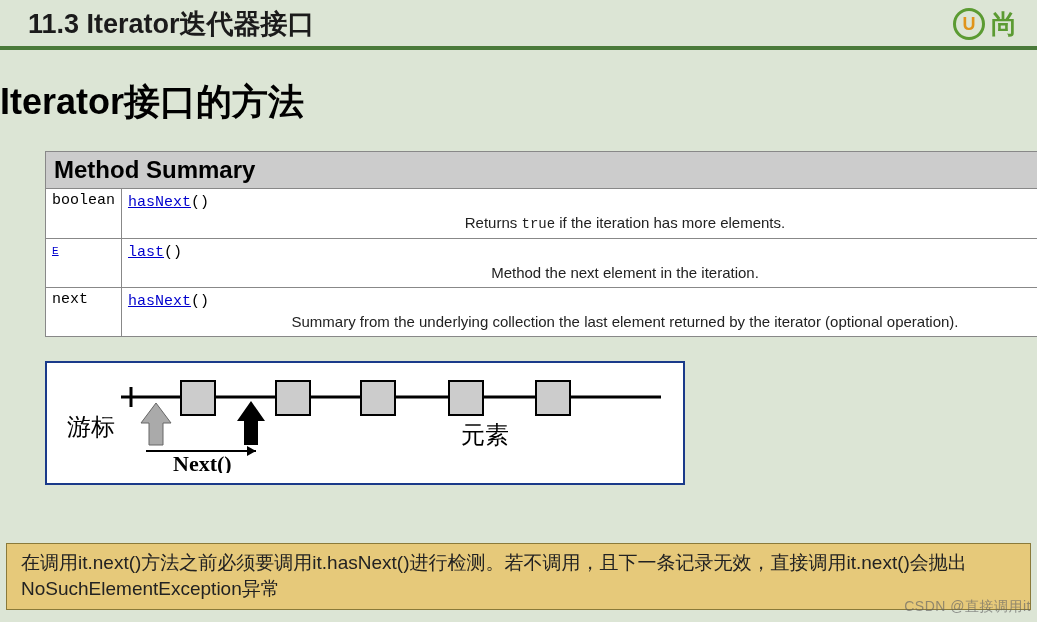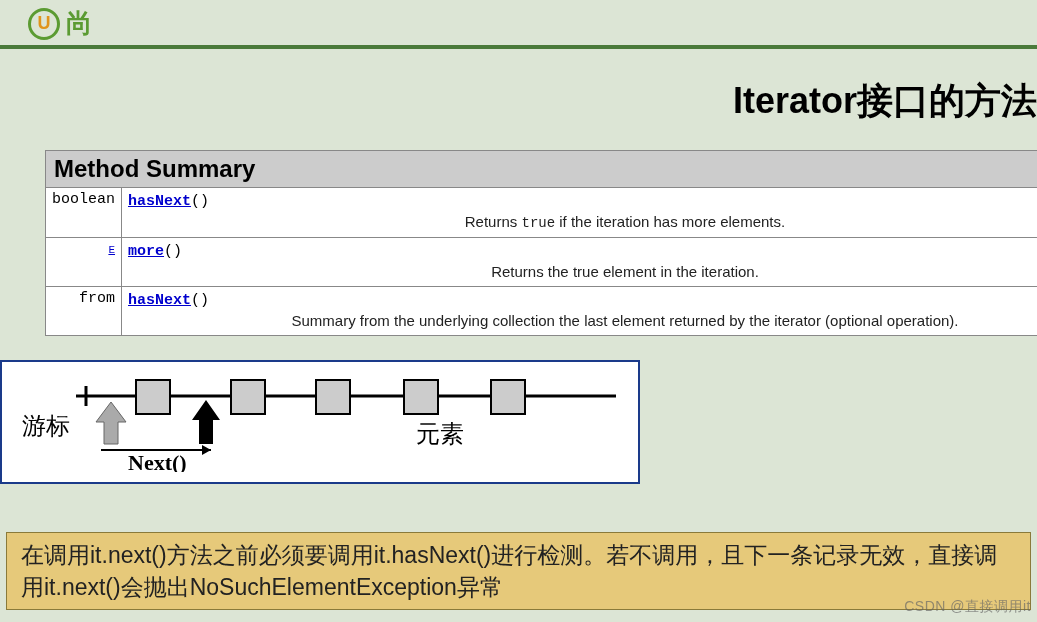"11.3 Iterator迭代器接口" div.section-title { html: none -> <div>11.3 Iterator迭代器接口</div> }
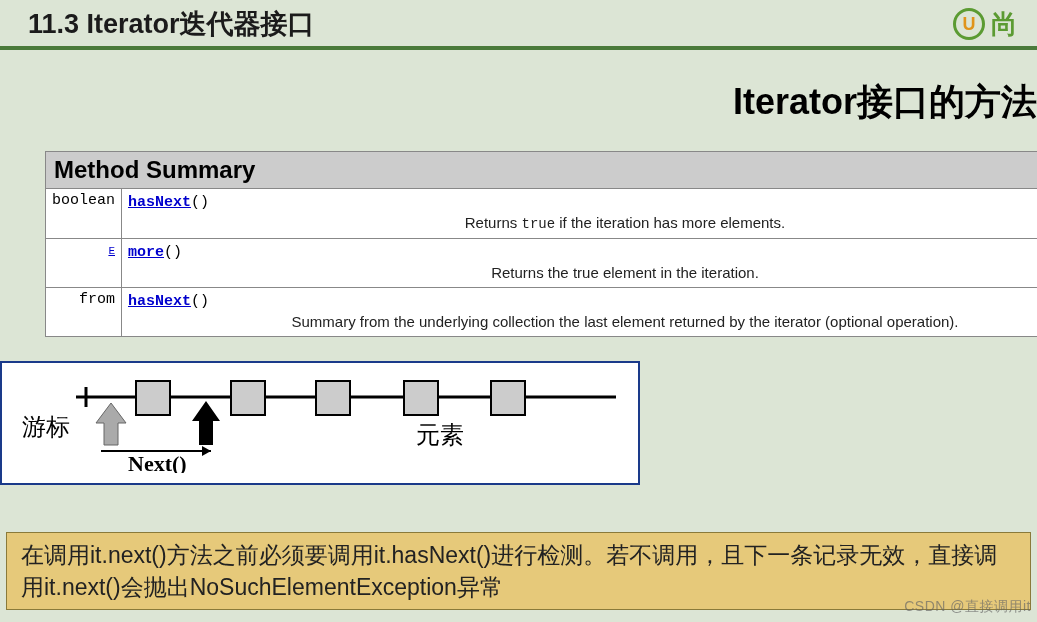"Iterator接口的方法" .main-title { text-align: right -> left }
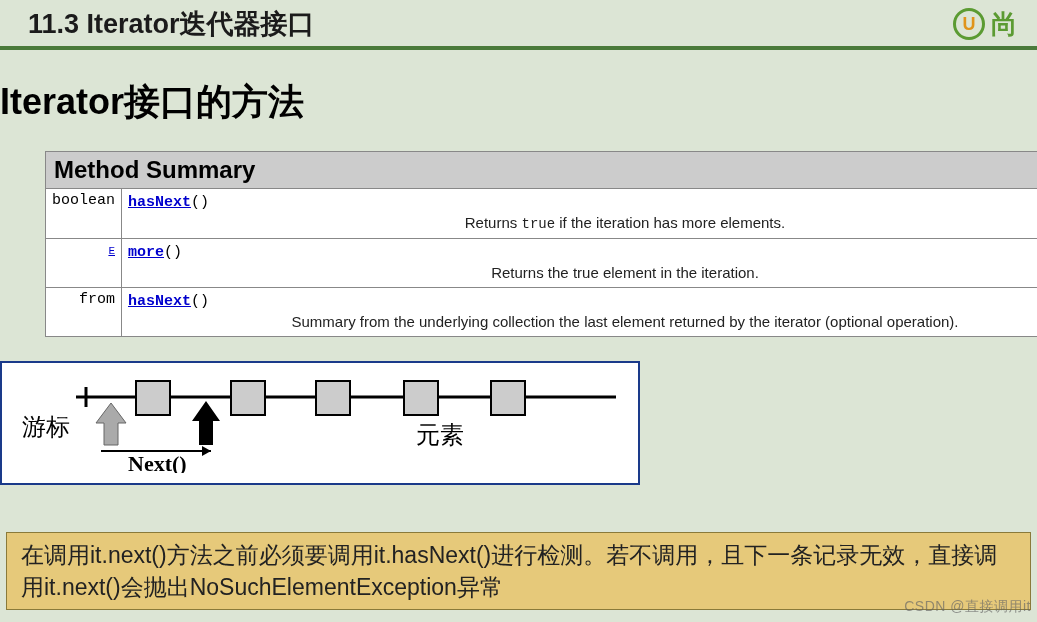"boolean" .ret-type { text-align: right -> none }
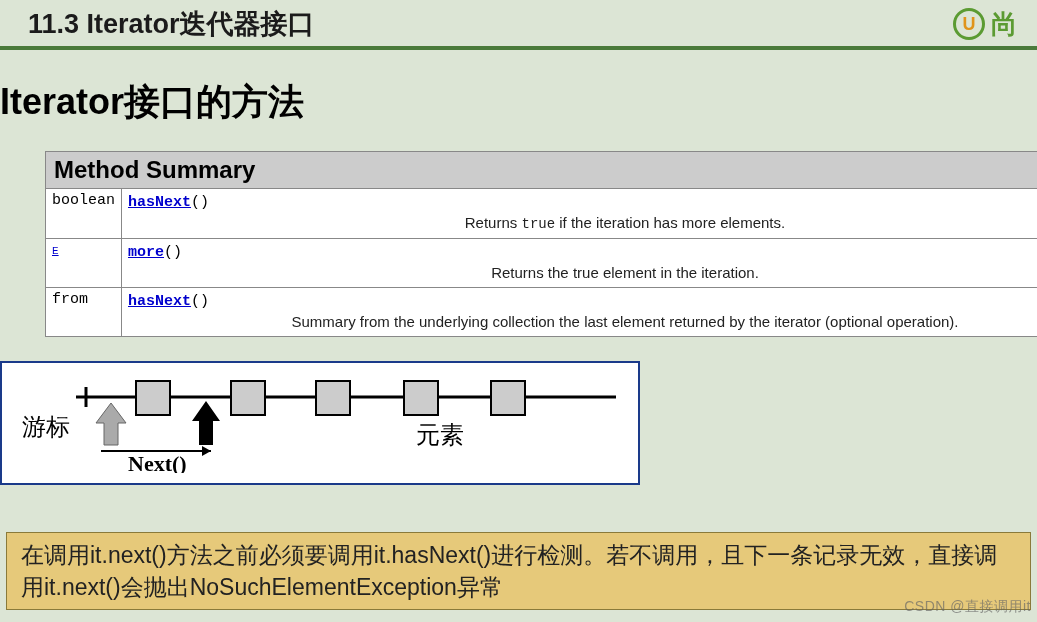"hasNext" .method-name { font-weight: bold -> normal }
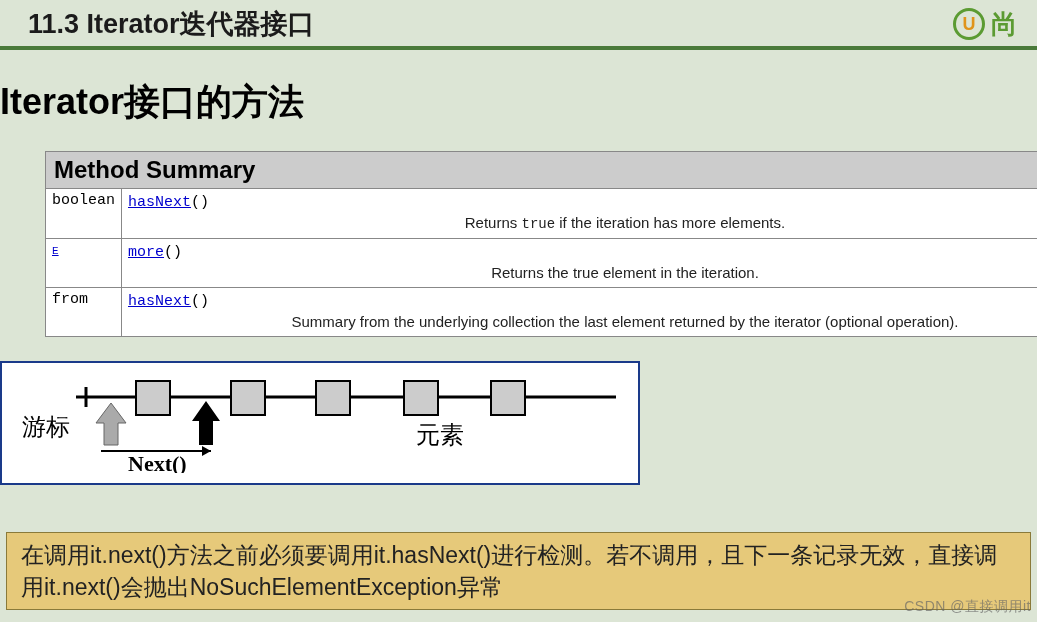"more" span.method-name { text: more -> last }
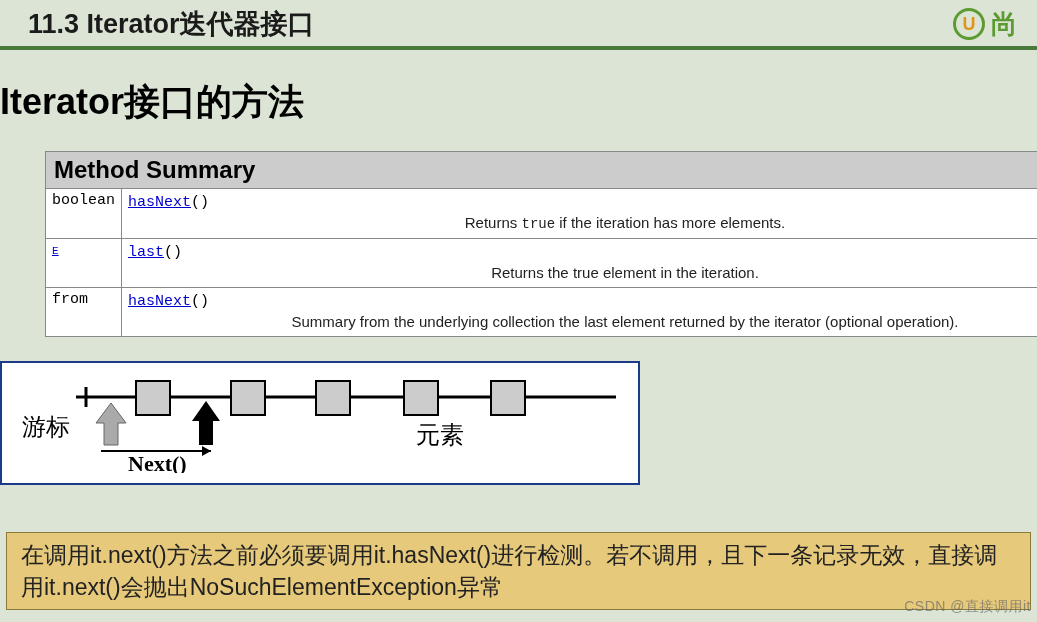"Returns the true element in" span { text: Returns the true -> Method the next }
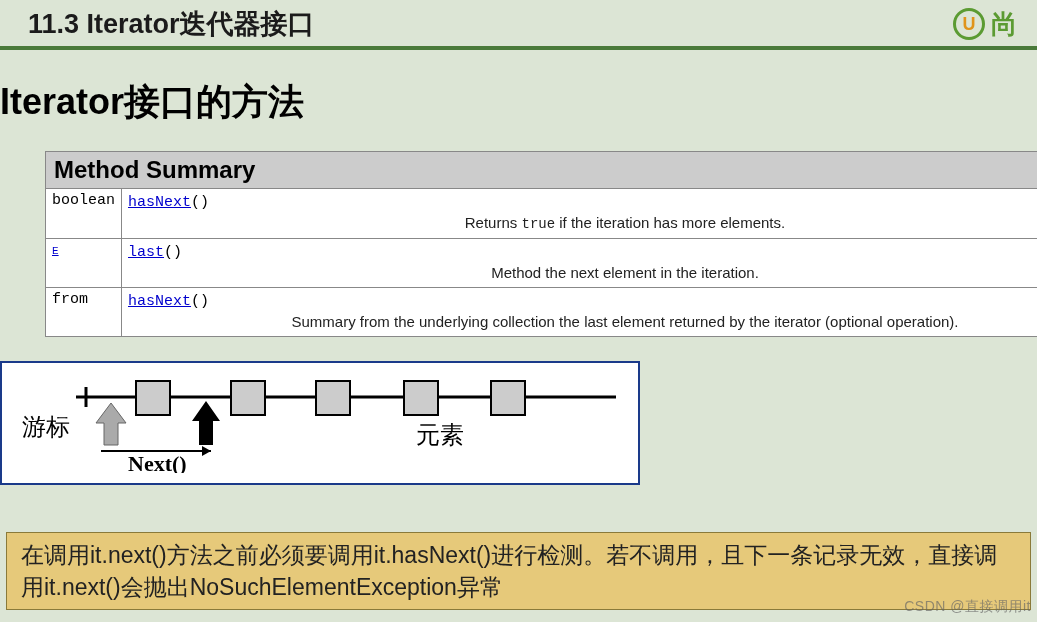"from" td.ret-type { text: from -> next }
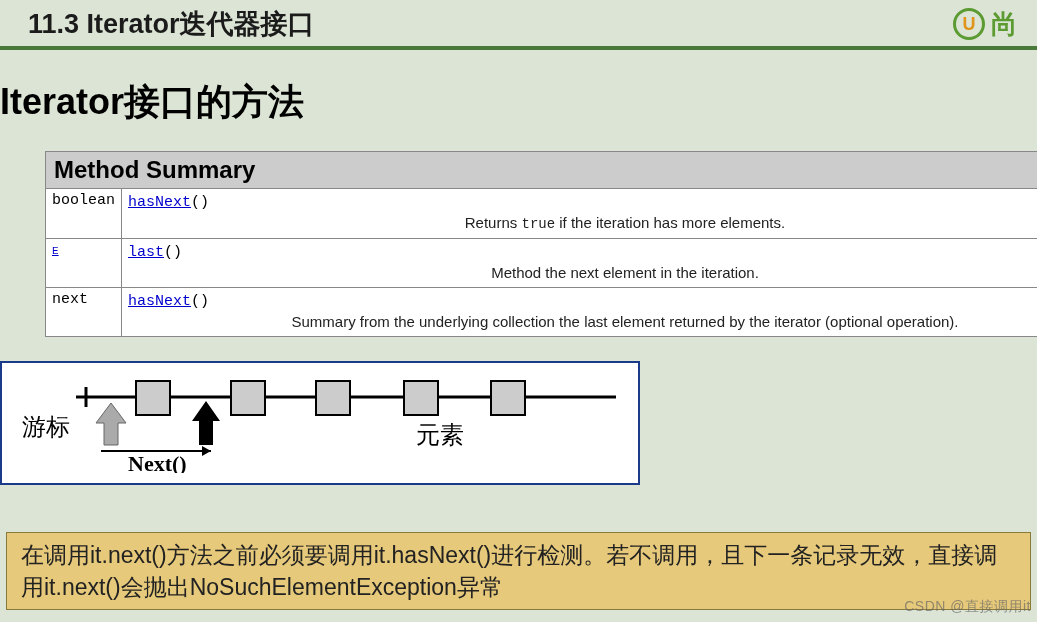"游标" .diagram-box { margin-left: none -> 45px }
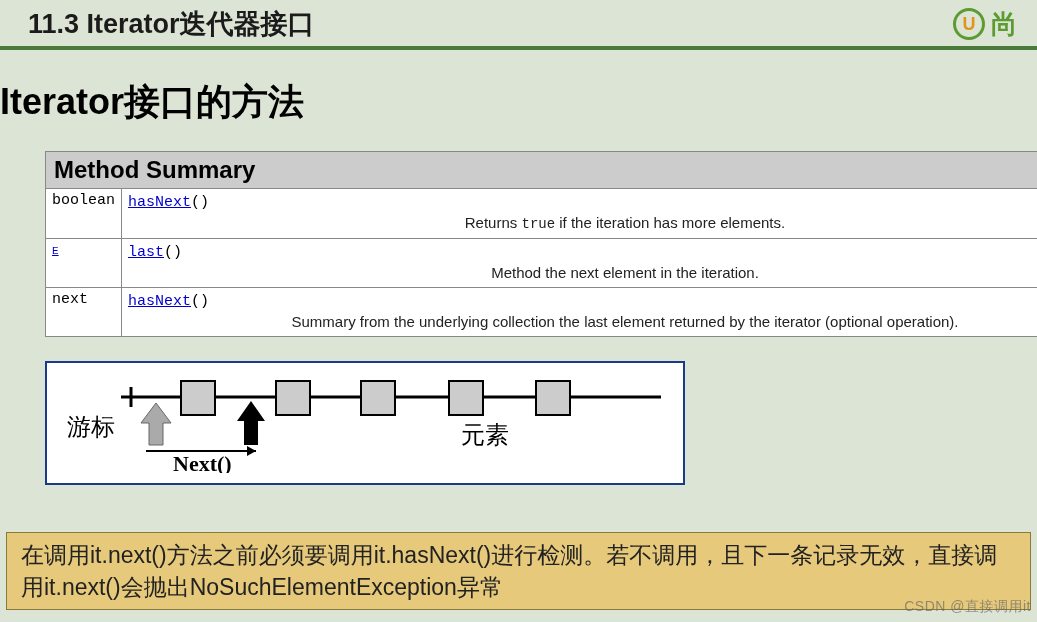"在调用it.next()方法之前必须要调用it.hasNext()进行检测。若不" .note-box { font-size: 23px -> 19px }
